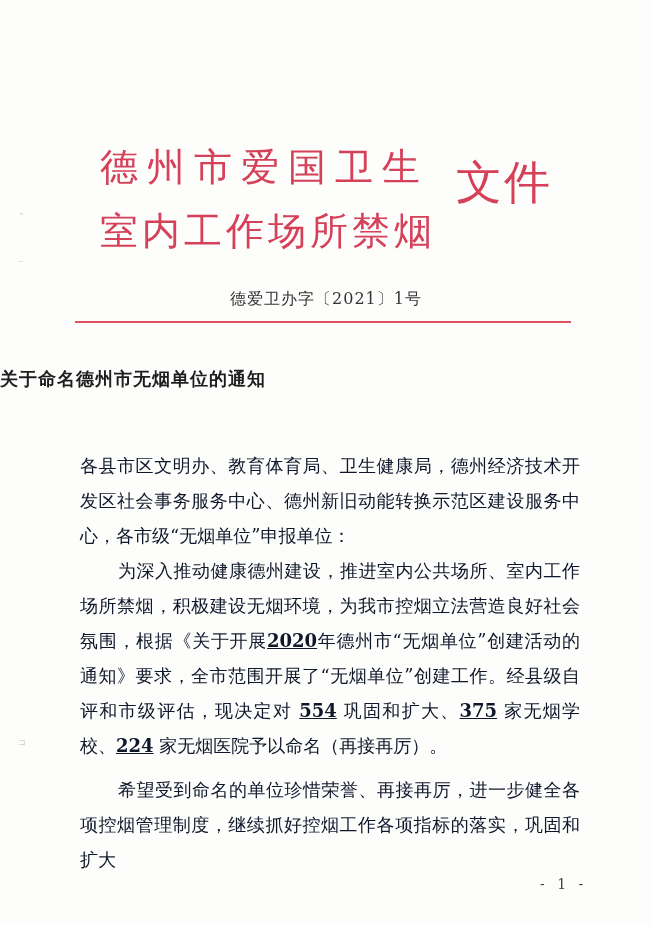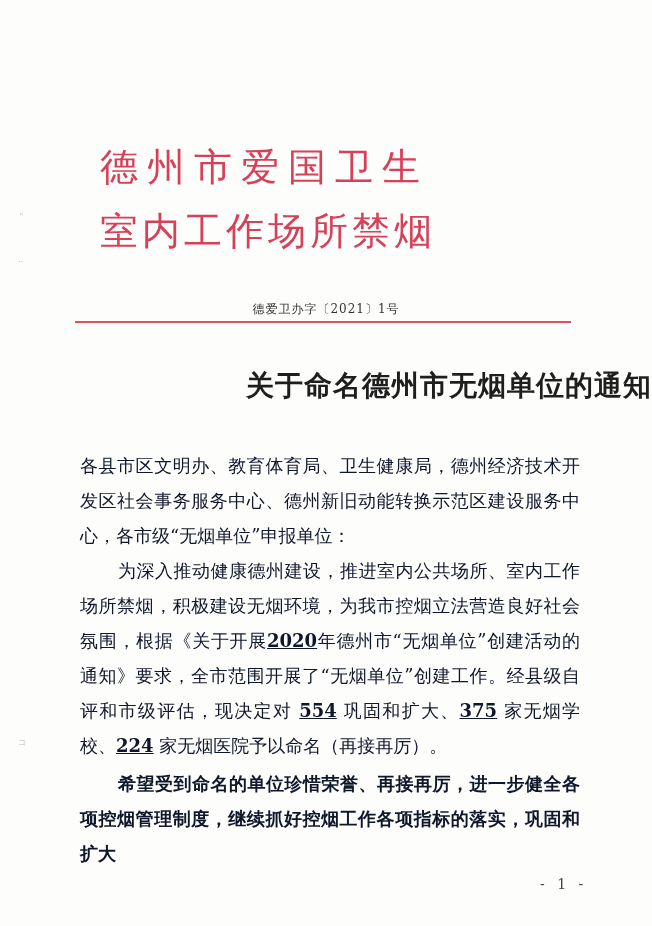"文件" div.header-suffix { html: none -> <div>文件</div> }
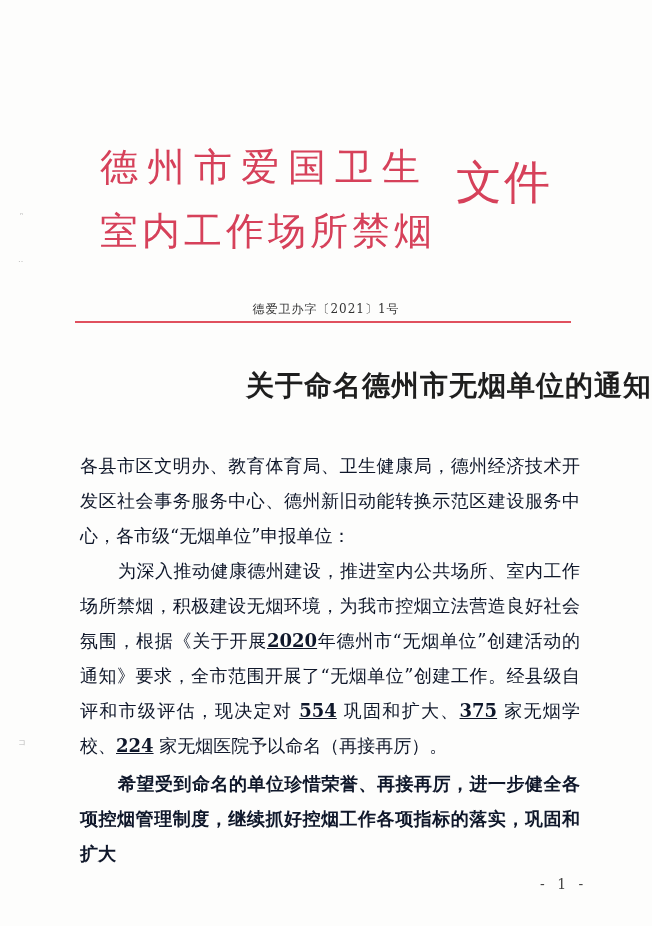"德爱卫办字〔2021〕1号" .doc-number { font-size: 12px -> 16px; margin-top: 12px -> none }
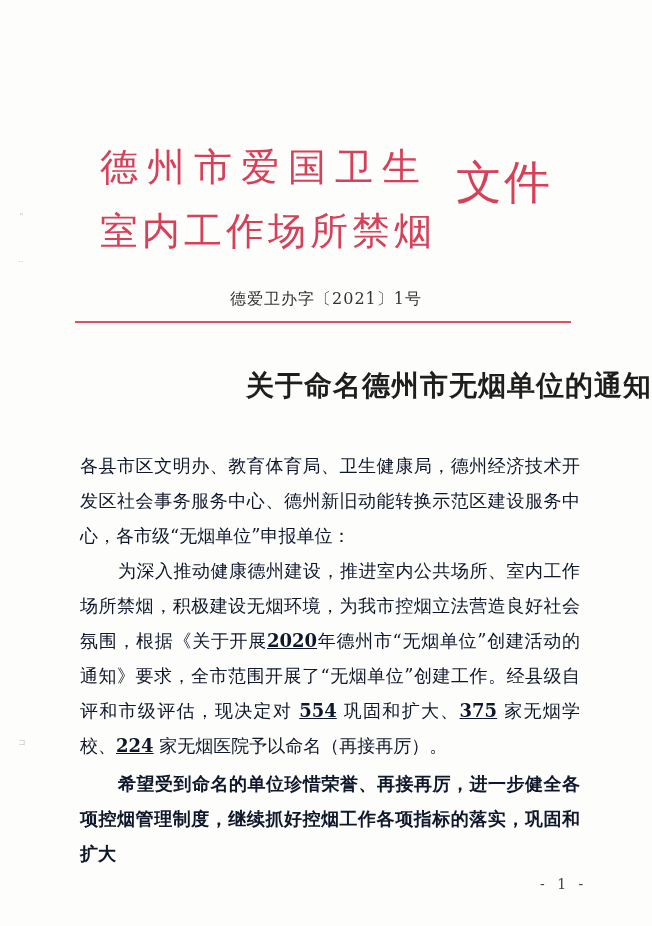"关于命名德州市无烟单位的通知" .doc-title { font-size: 28px -> 18px; text-align: right -> left }
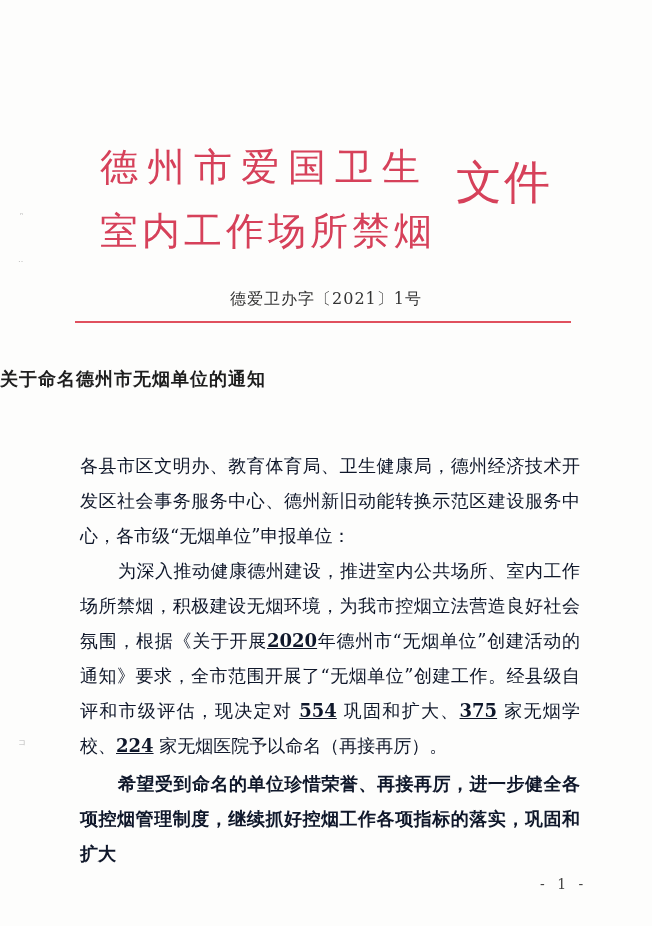"希望受到命名的单位珍惜荣誉、再接再厉，进一步健全各项控烟管理制度，继续抓好控烟工" p.indent { font-weight: bold -> none; margin-top: 3px -> 9px }
